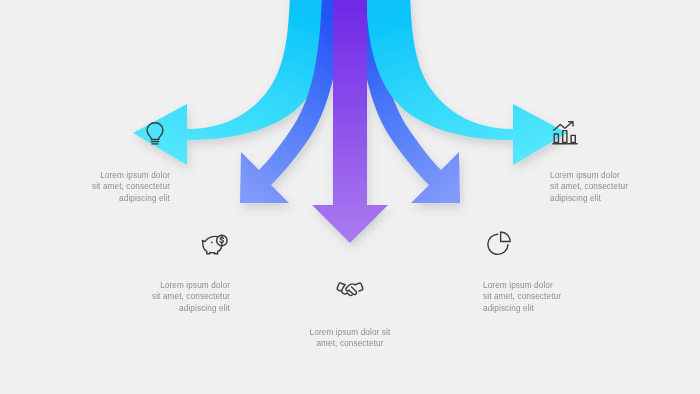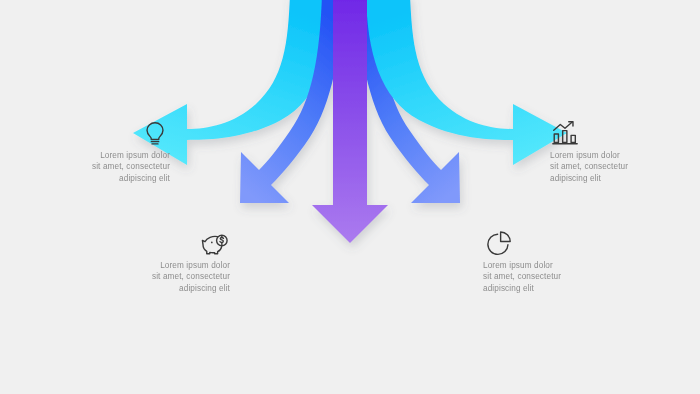"Lorem ipsum dolor" .item .txt { margin-top: 2px -> 22px }
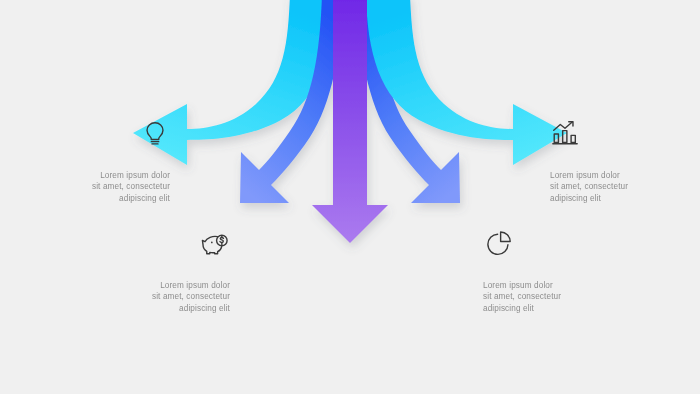"Lorem ipsum dolor sit" div.item { html: none -> <div> <span> <svg> <path></path> <path></path> <path></path> <path></path> <path></path> <path></path> </svg> </span> <div>Lorem ipsum dolor sit amet, consectetur</div> </div> }
